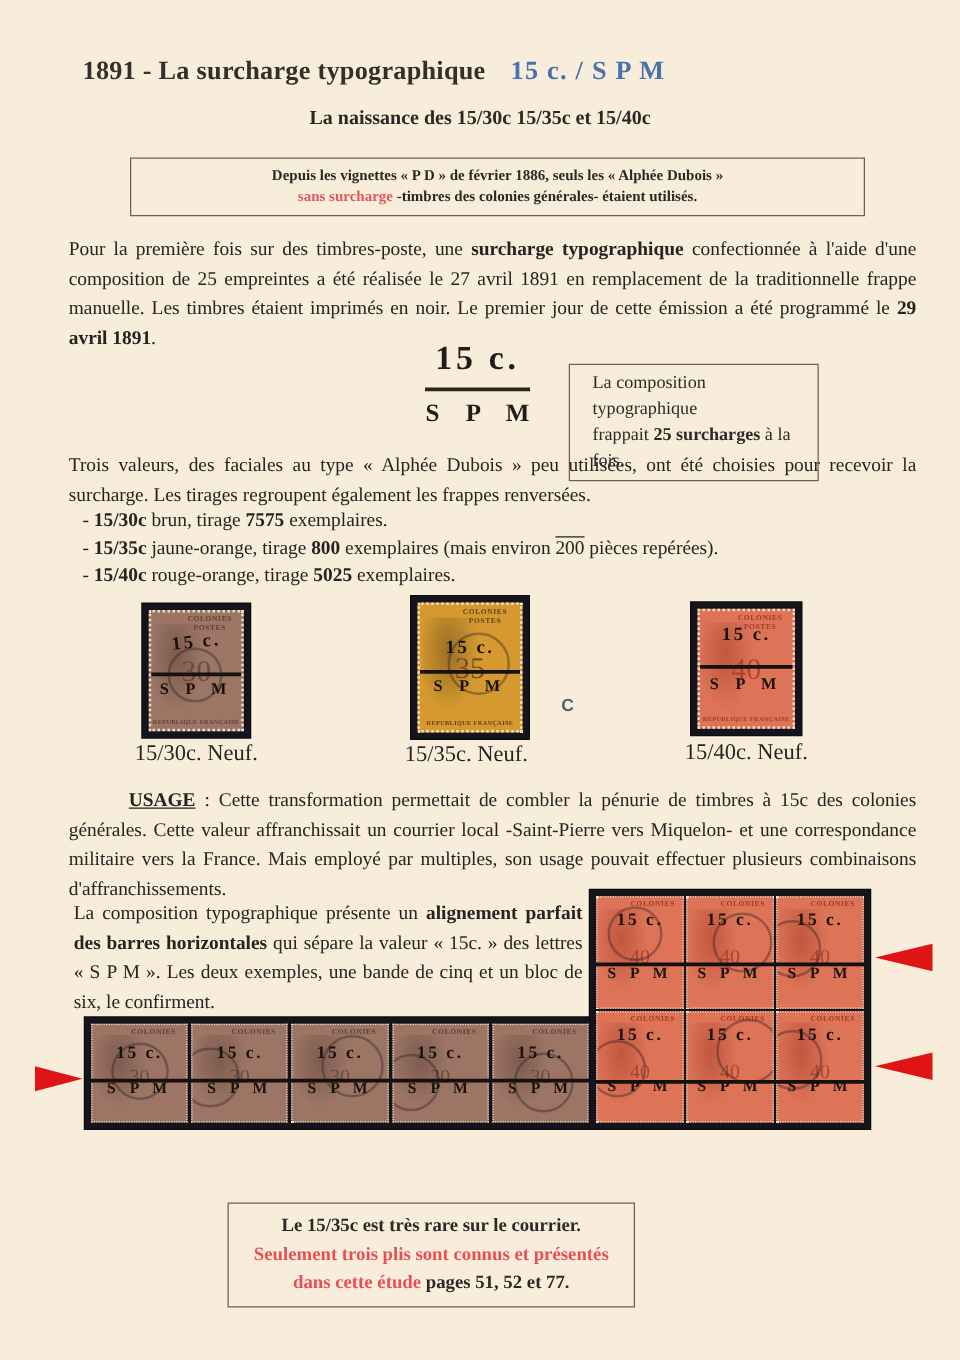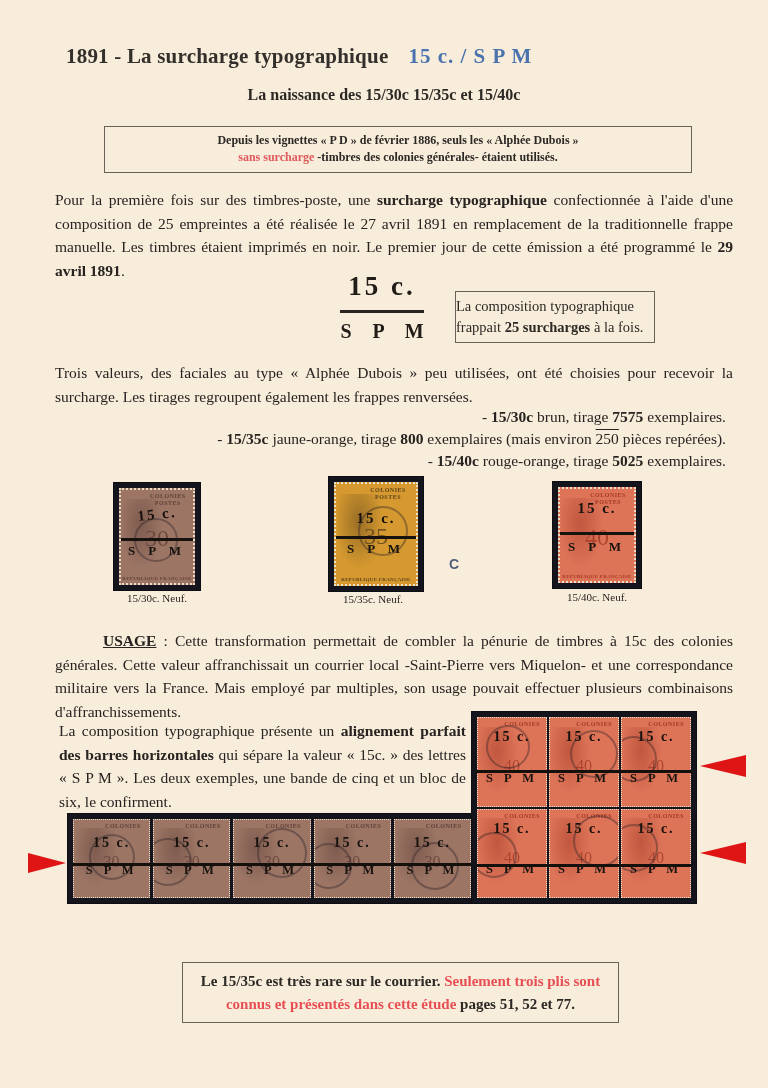"La composition typographique" .comp-box { padding: 4px 0 -> 4px 18px }
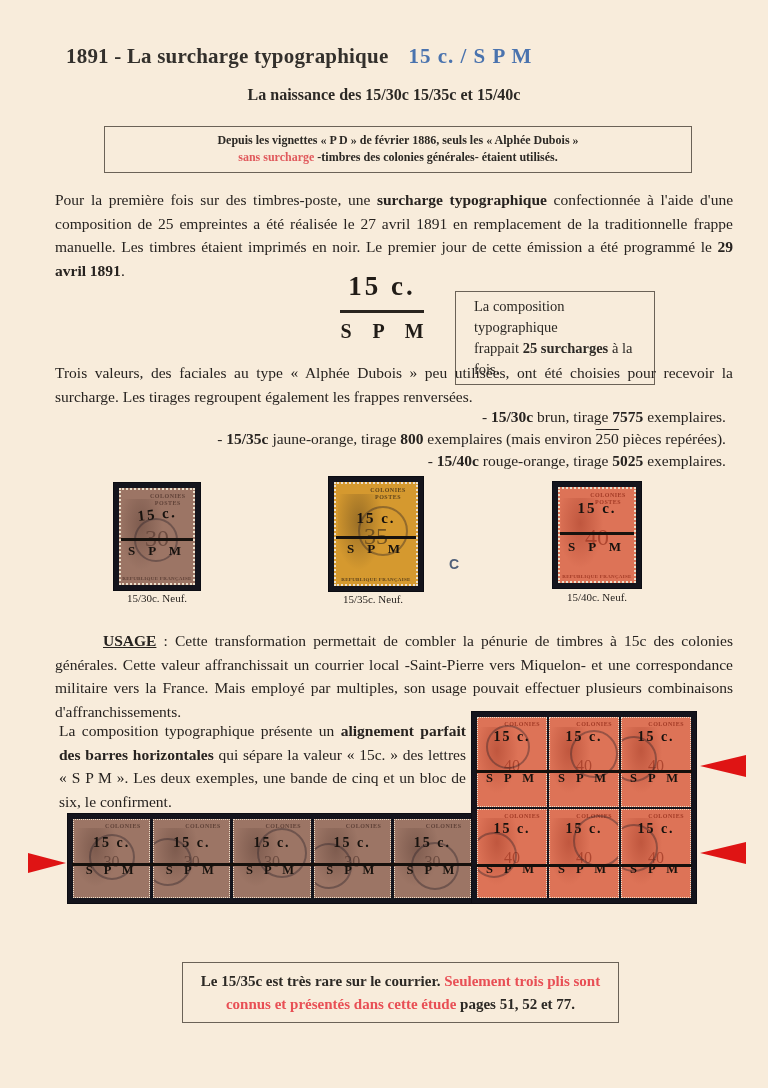"- 15/30c brun, tirage 7575" .vlist { text-align: right -> none }
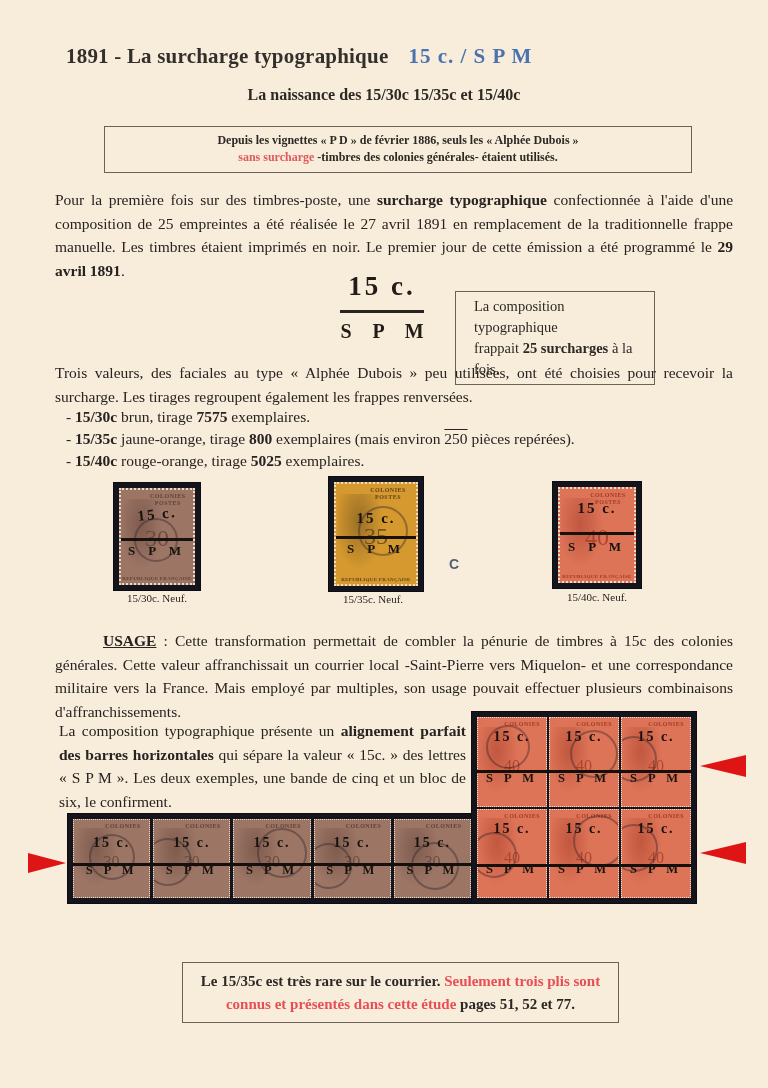"250" span.ov { text: 250 -> 200 }
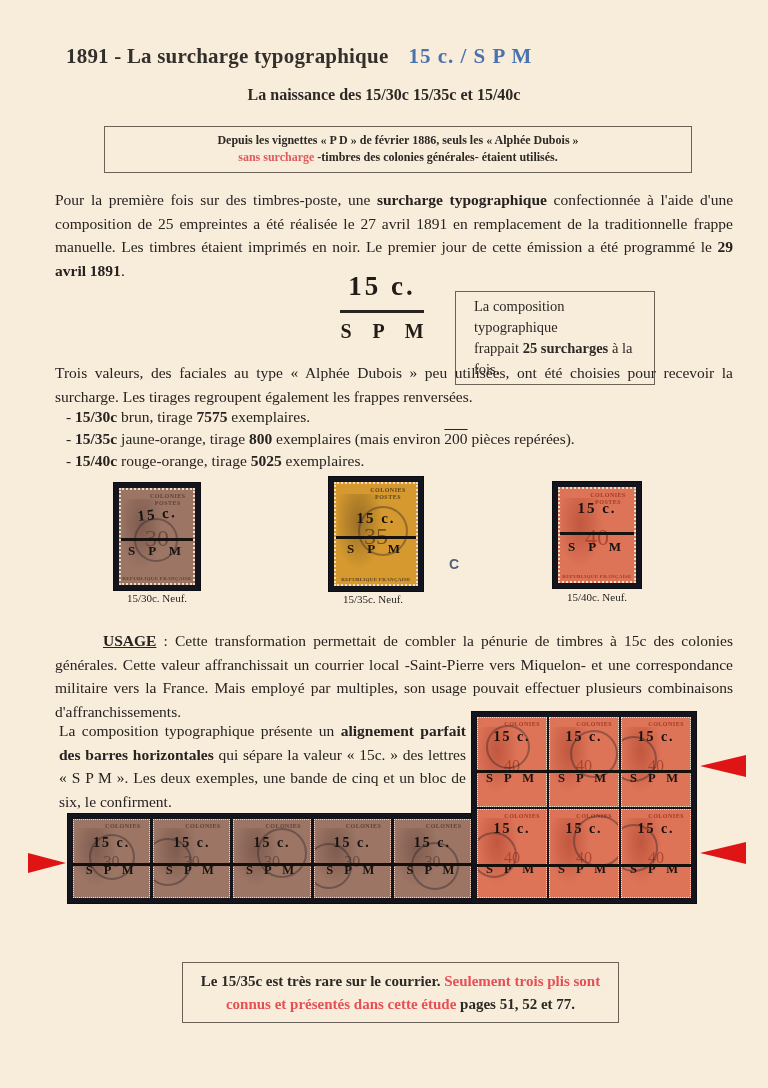"15/30c. Neuf." .cap { font-size: 11px -> 18px }
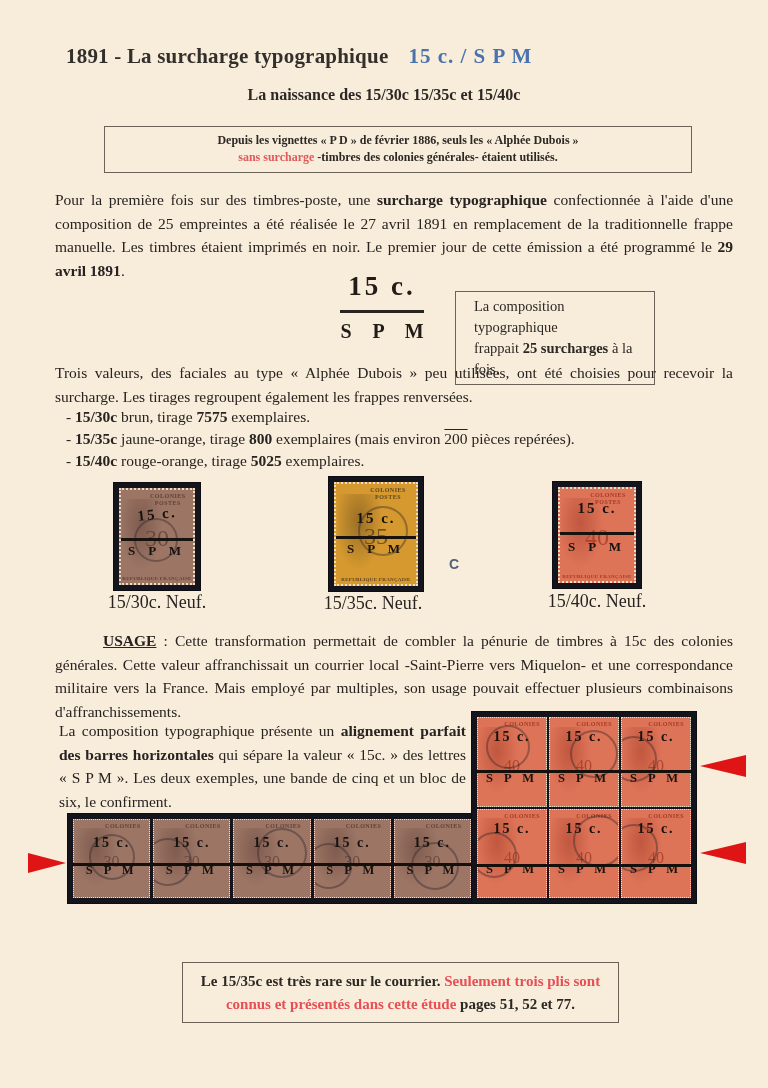"Le 15/35c est très rare" .rarity-box { width: 437px -> 326px }
